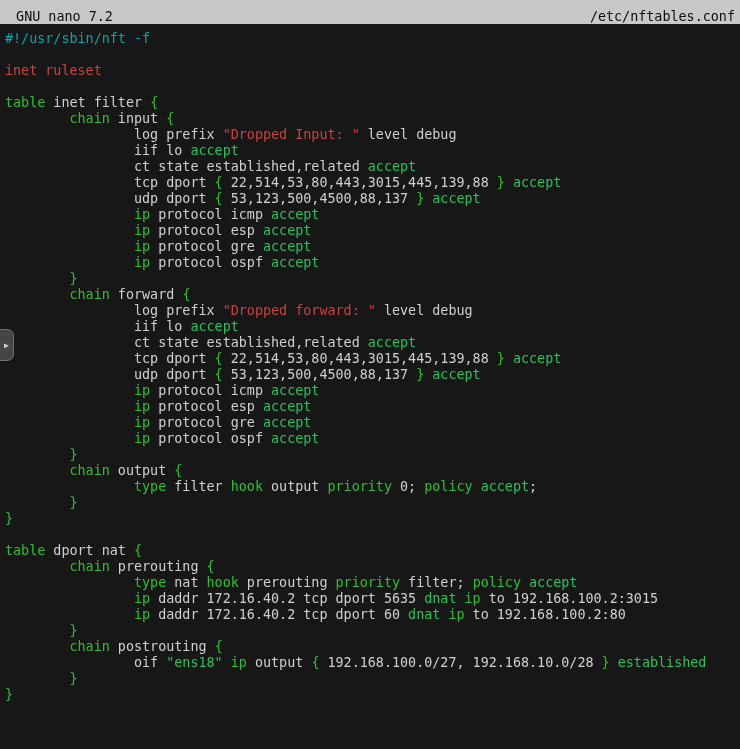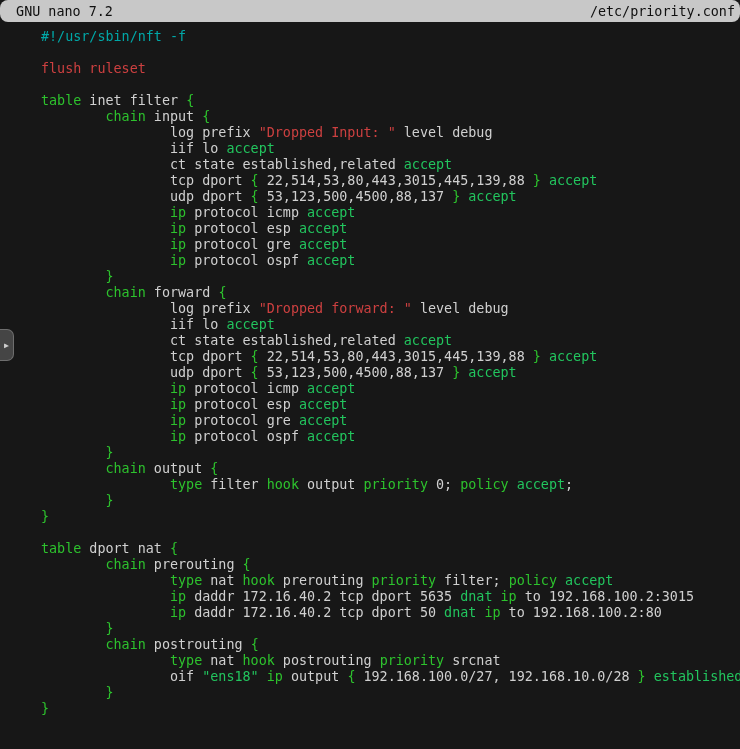"GNU nano 7.2" .titlebar { border-radius: 8px -> none; height: 22px -> 16px; padding: 0 5px 0 0 -> 8px 5px 0 0 }
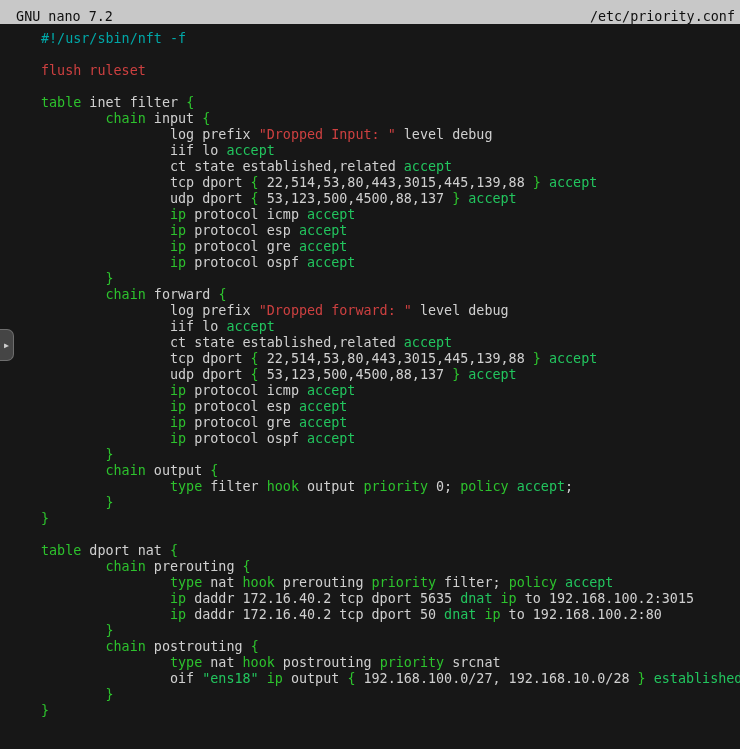"/etc/priority.conf" span { text: /etc/priority.conf -> /etc/nftables.conf }
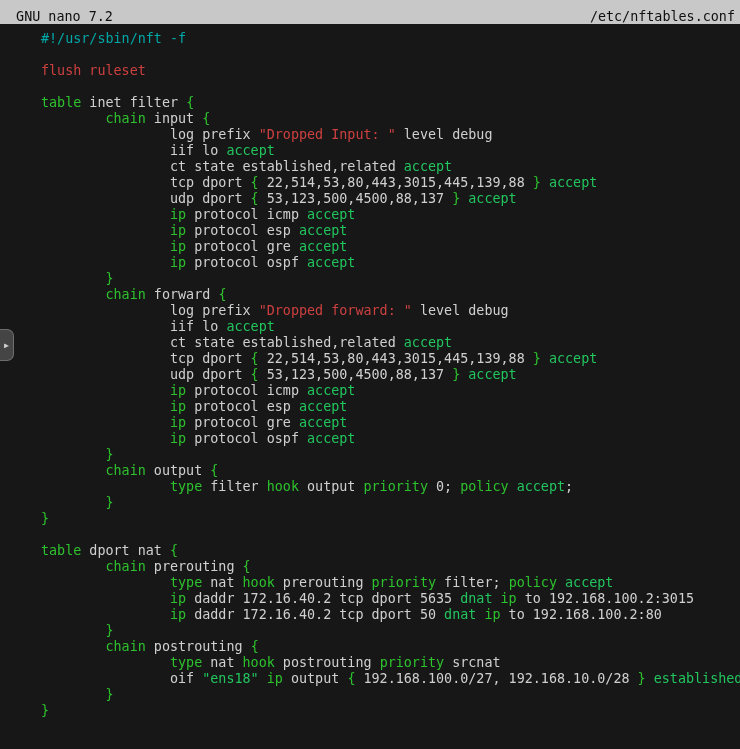"#!/usr/sbin/nft -f" .line { margin-left: 36px -> none }
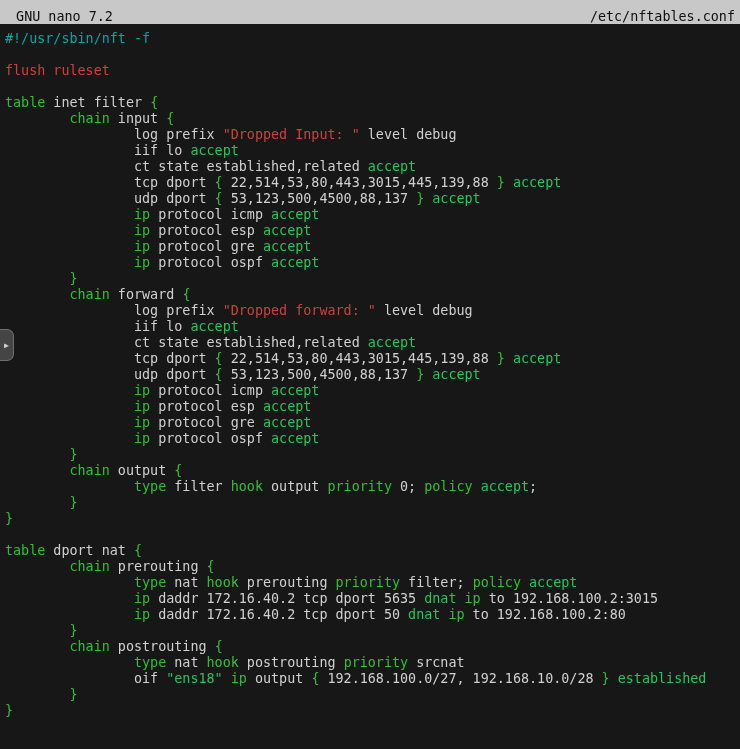"flush ruleset" span.tok-r { text: flush -> inet }
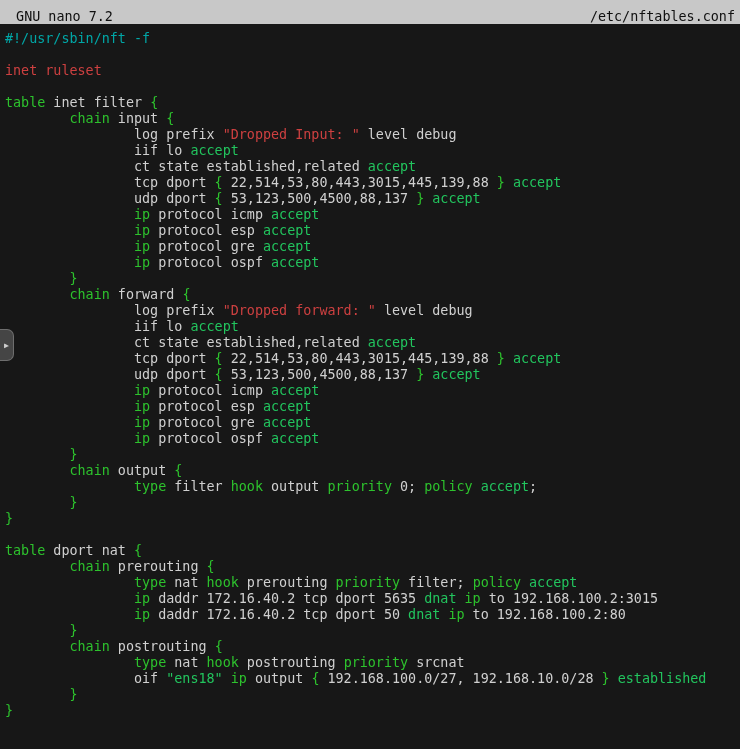"daddr 172.16.40.2 tcp dport 50" span.tok-d { text: 50 -> 60 }
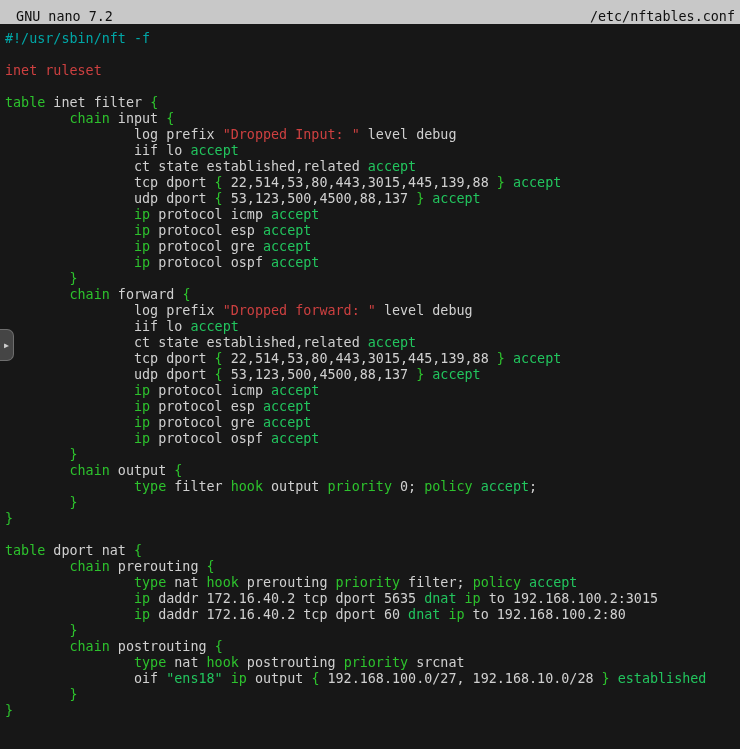"type nat hook postrouting priority" div.line { html: <div><span> </span><span>type</span><span> nat </span><span>hook</span><span> postrouting </span><span>priority</span><span> srcnat</span></div> -> none }
